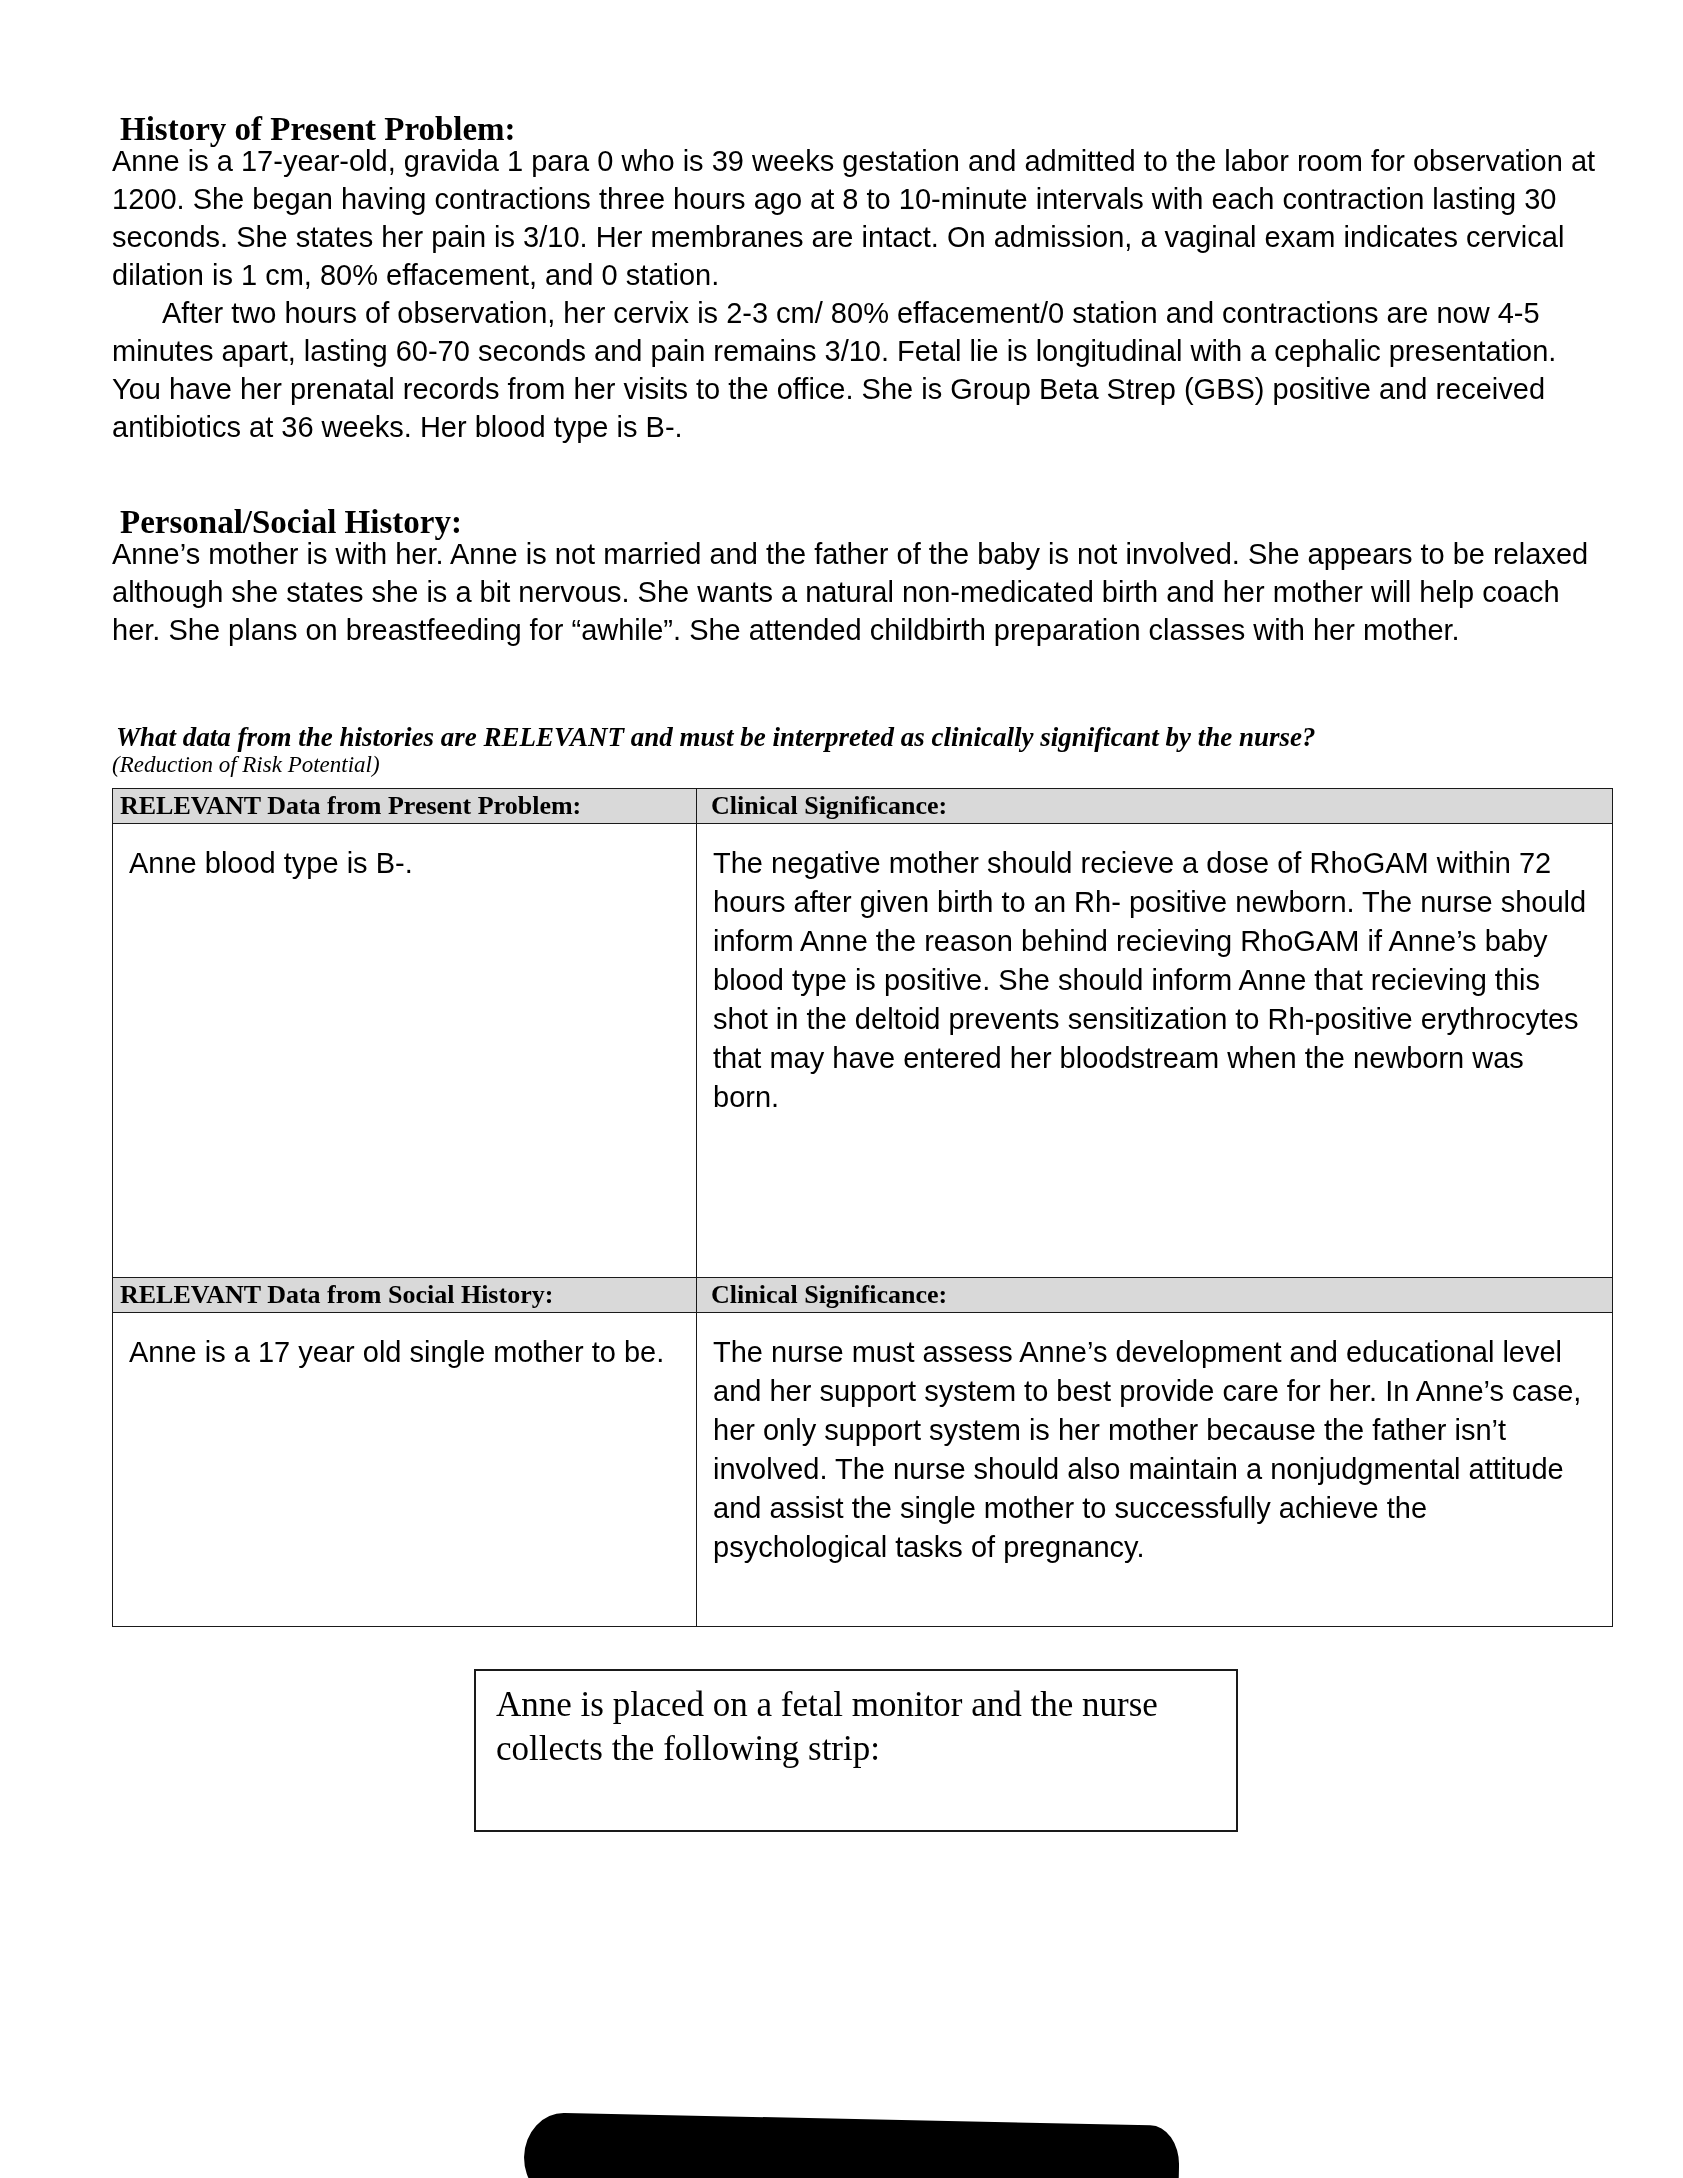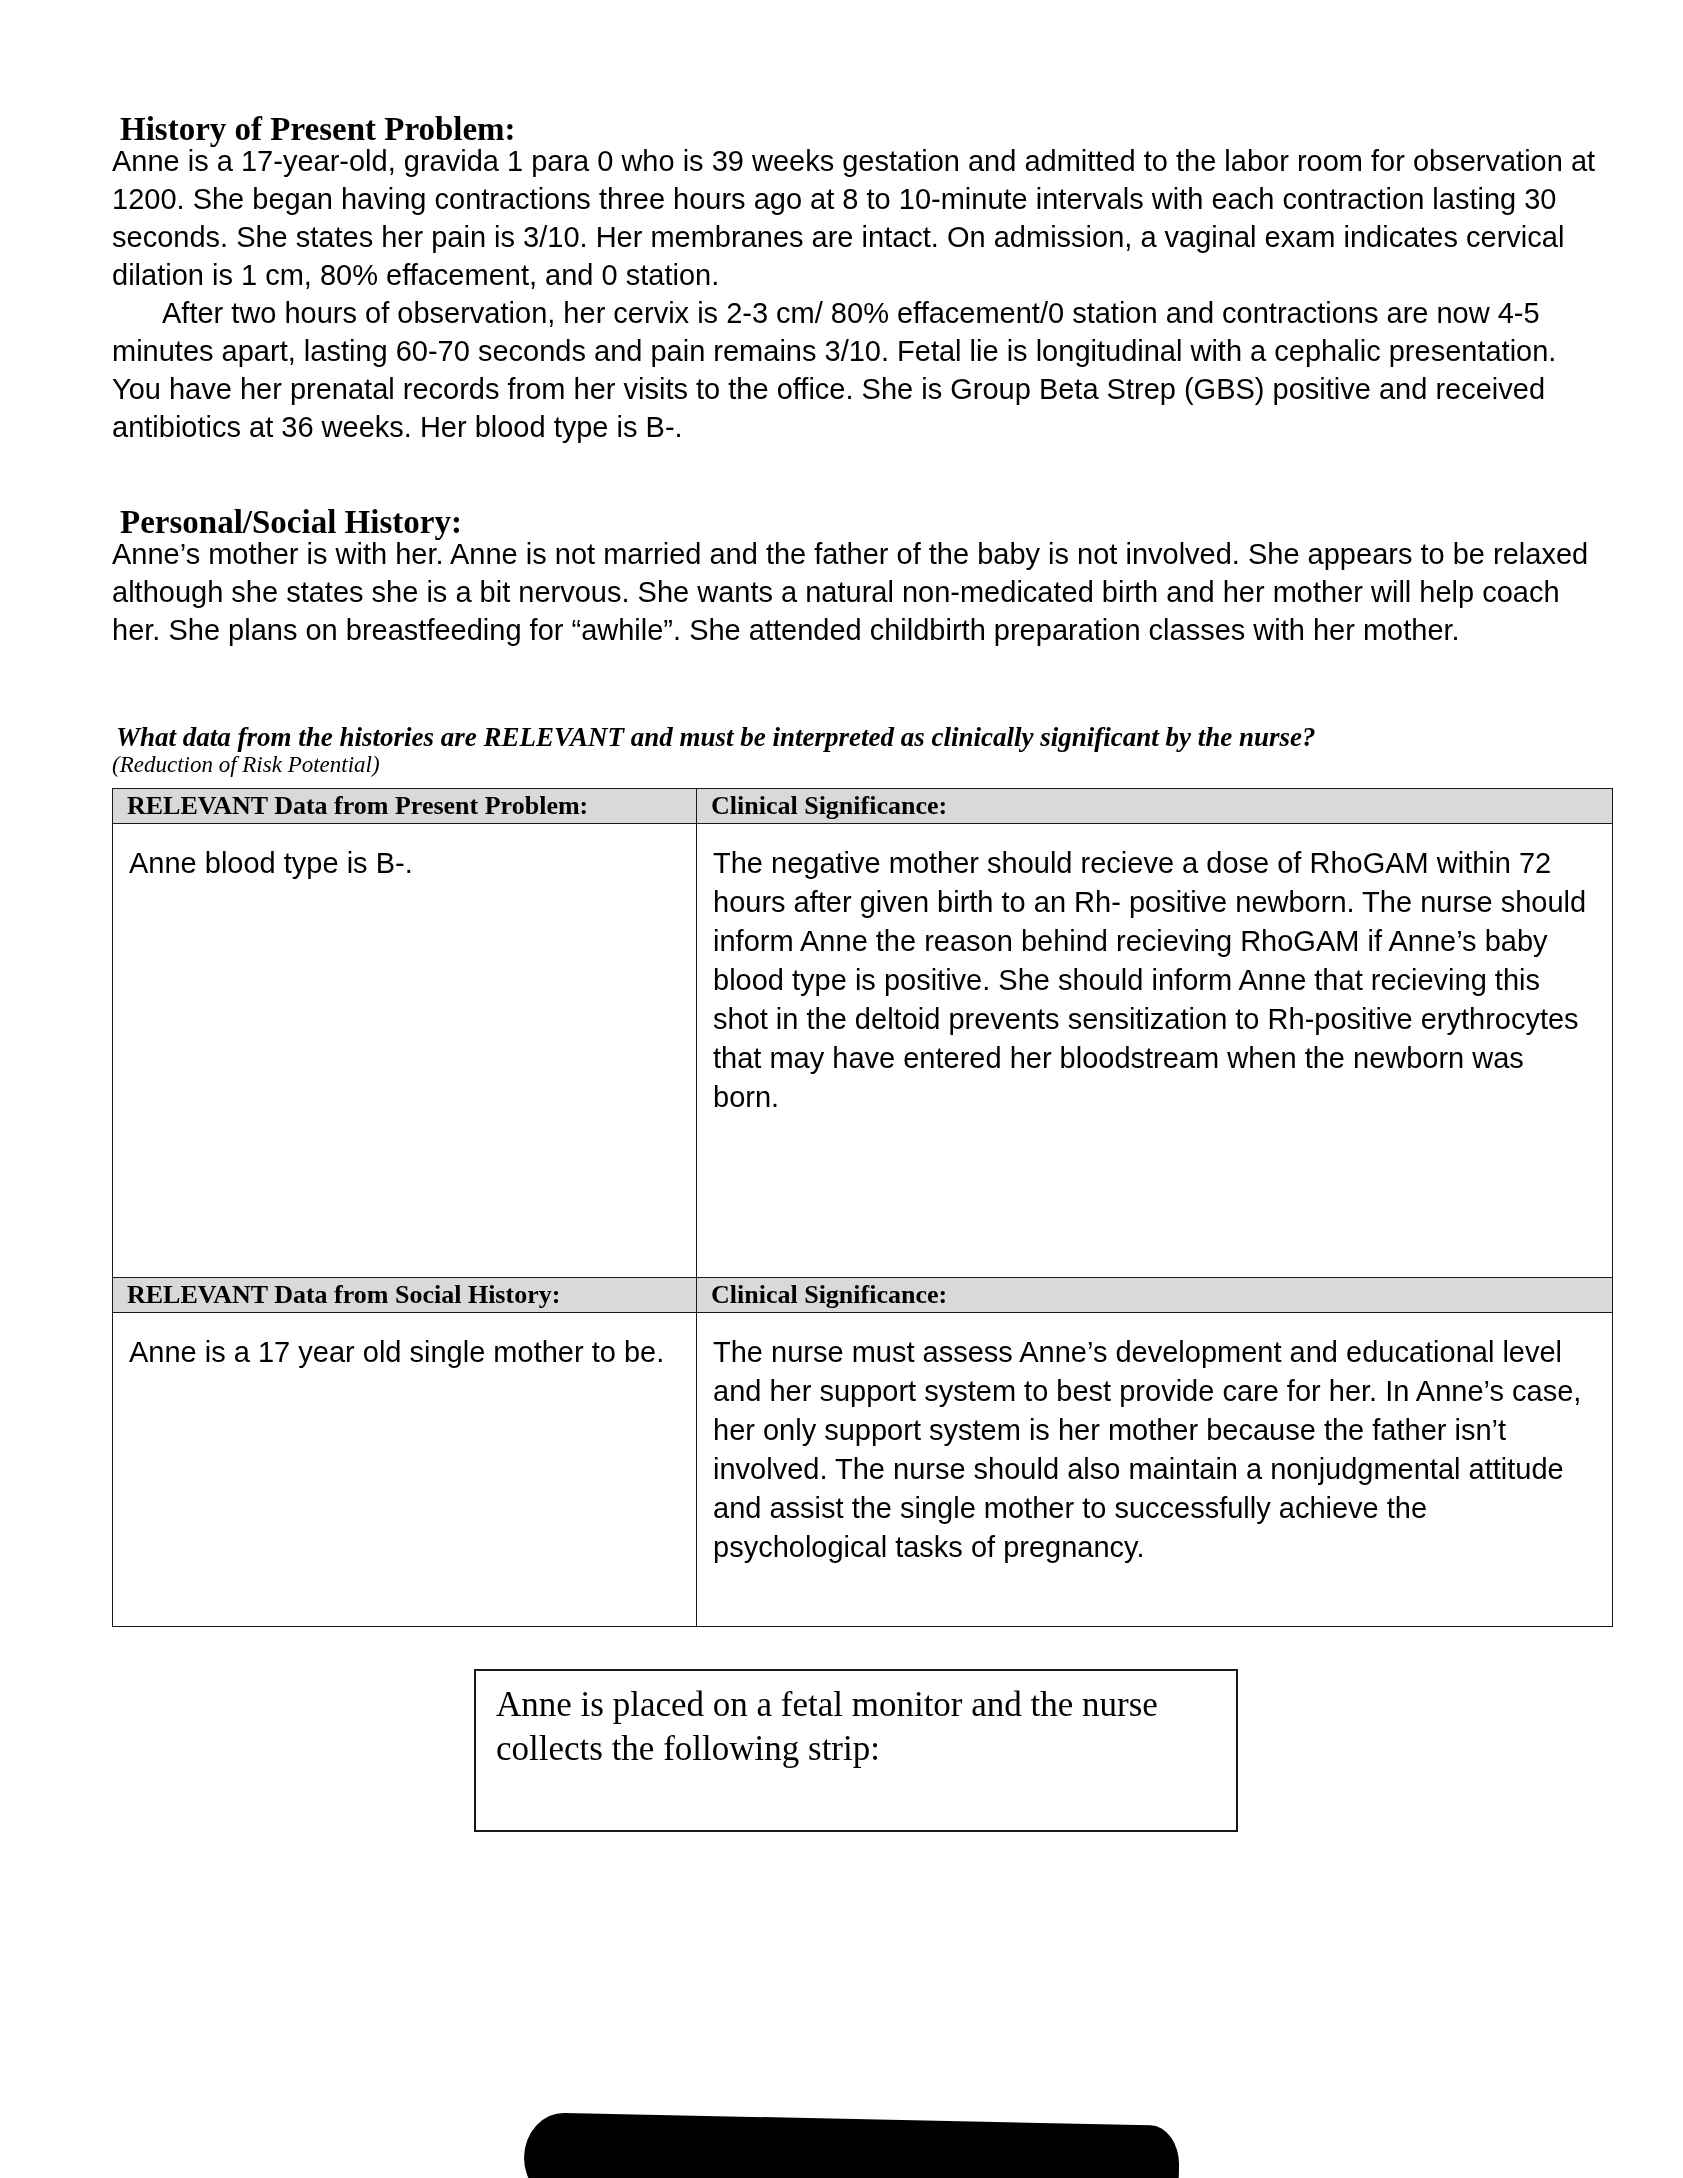"RELEVANT Data from Present Problem:" .hdr td span { padding-left: 14px -> 7px }
